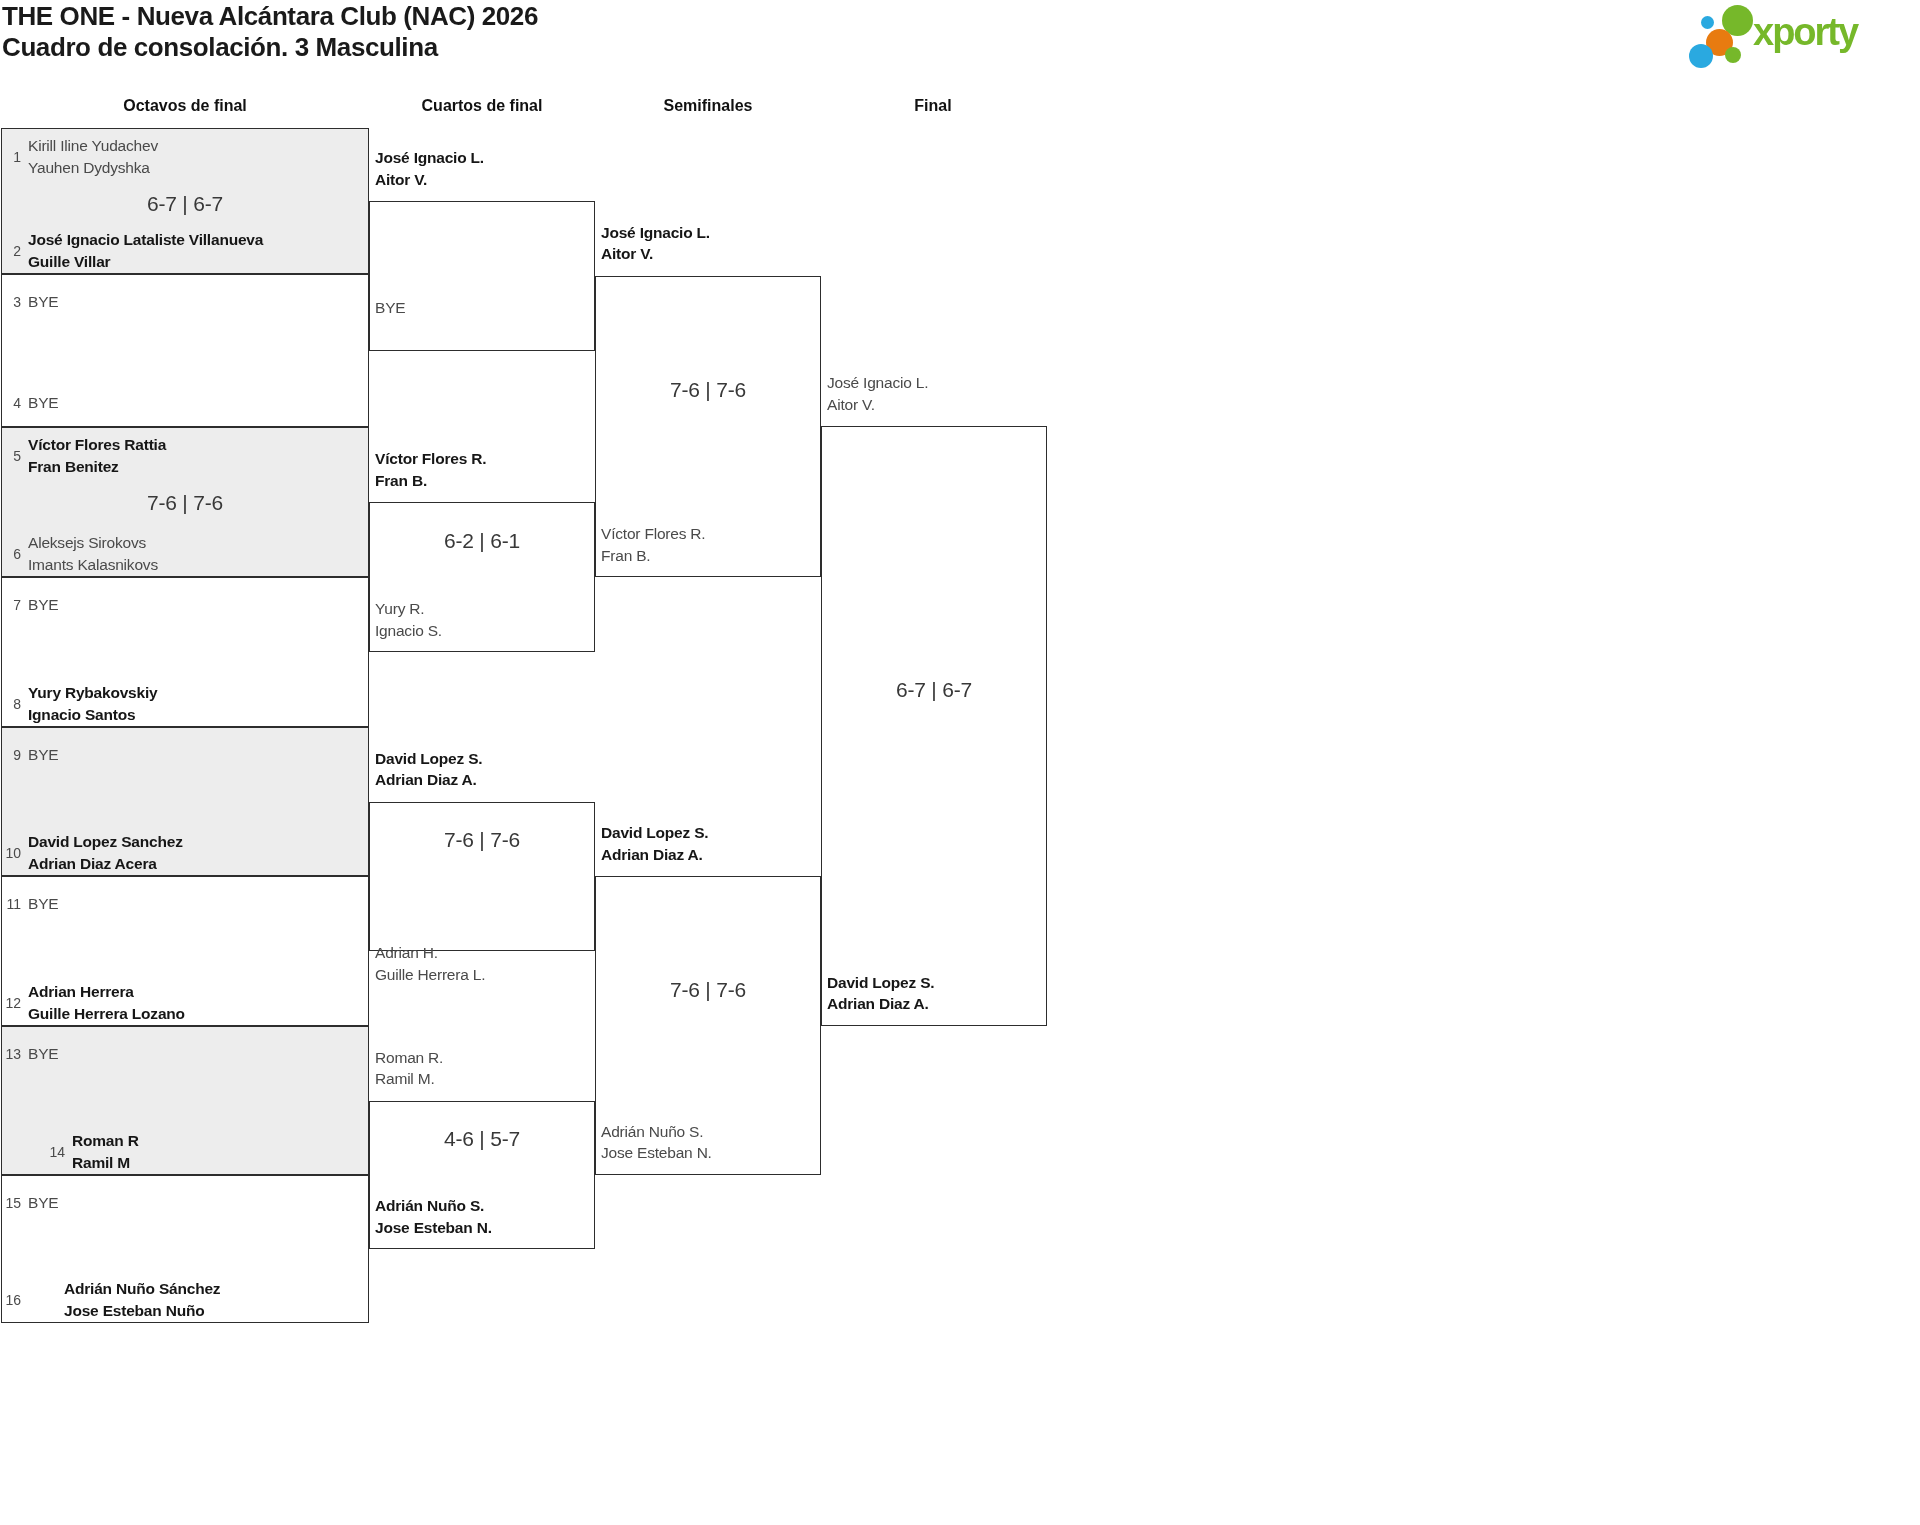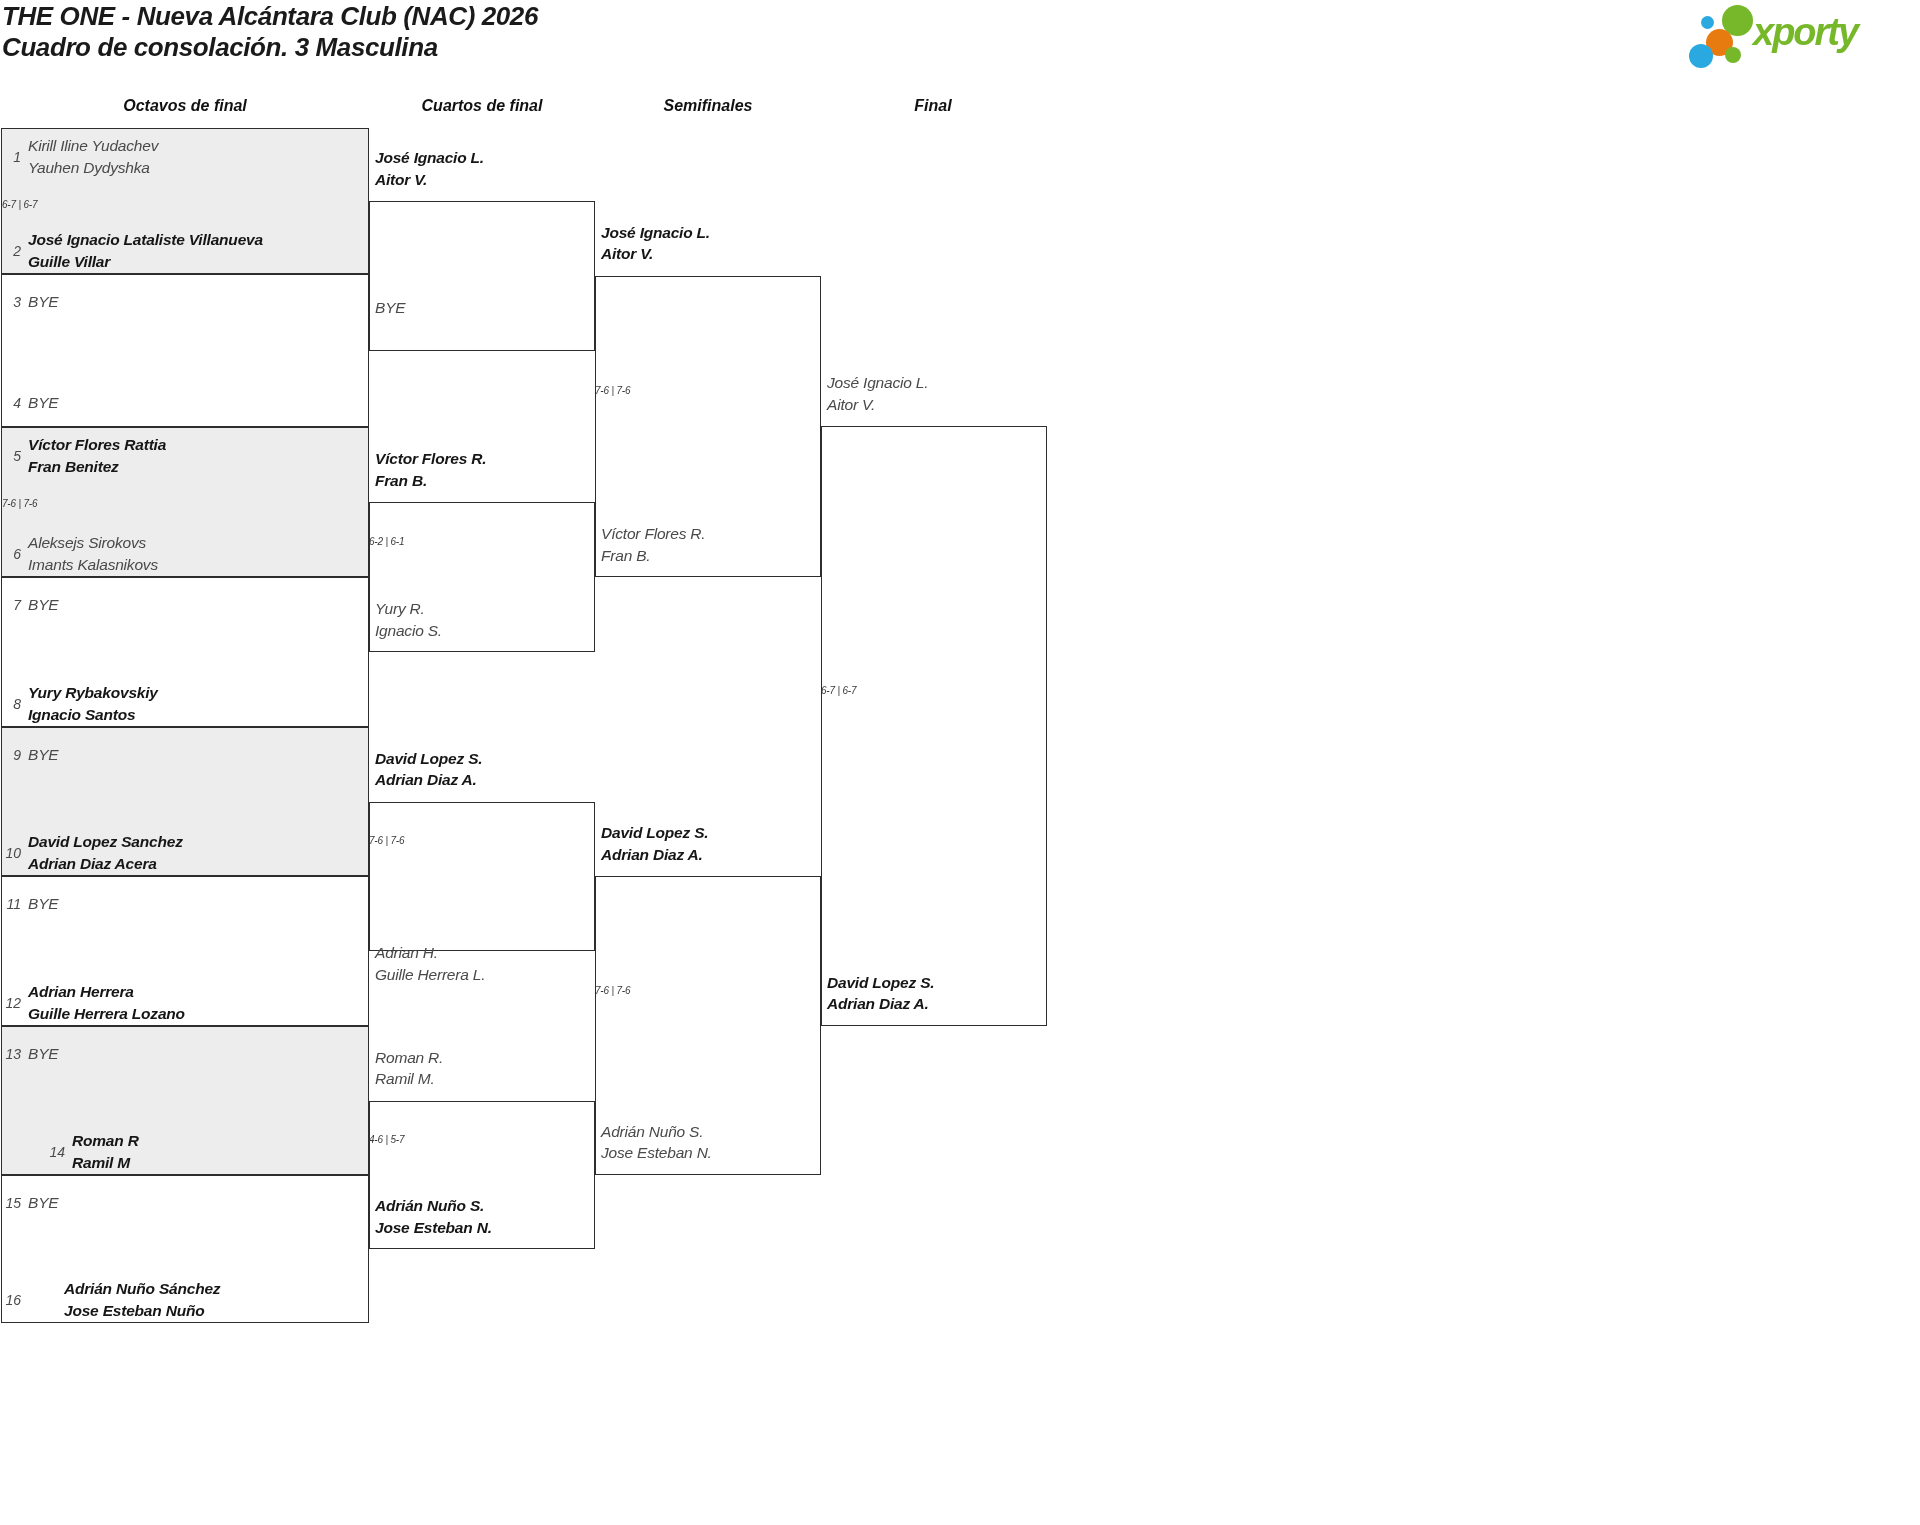"THE ONE - Nueva Alcántara" .page { font-style: italic -> none }
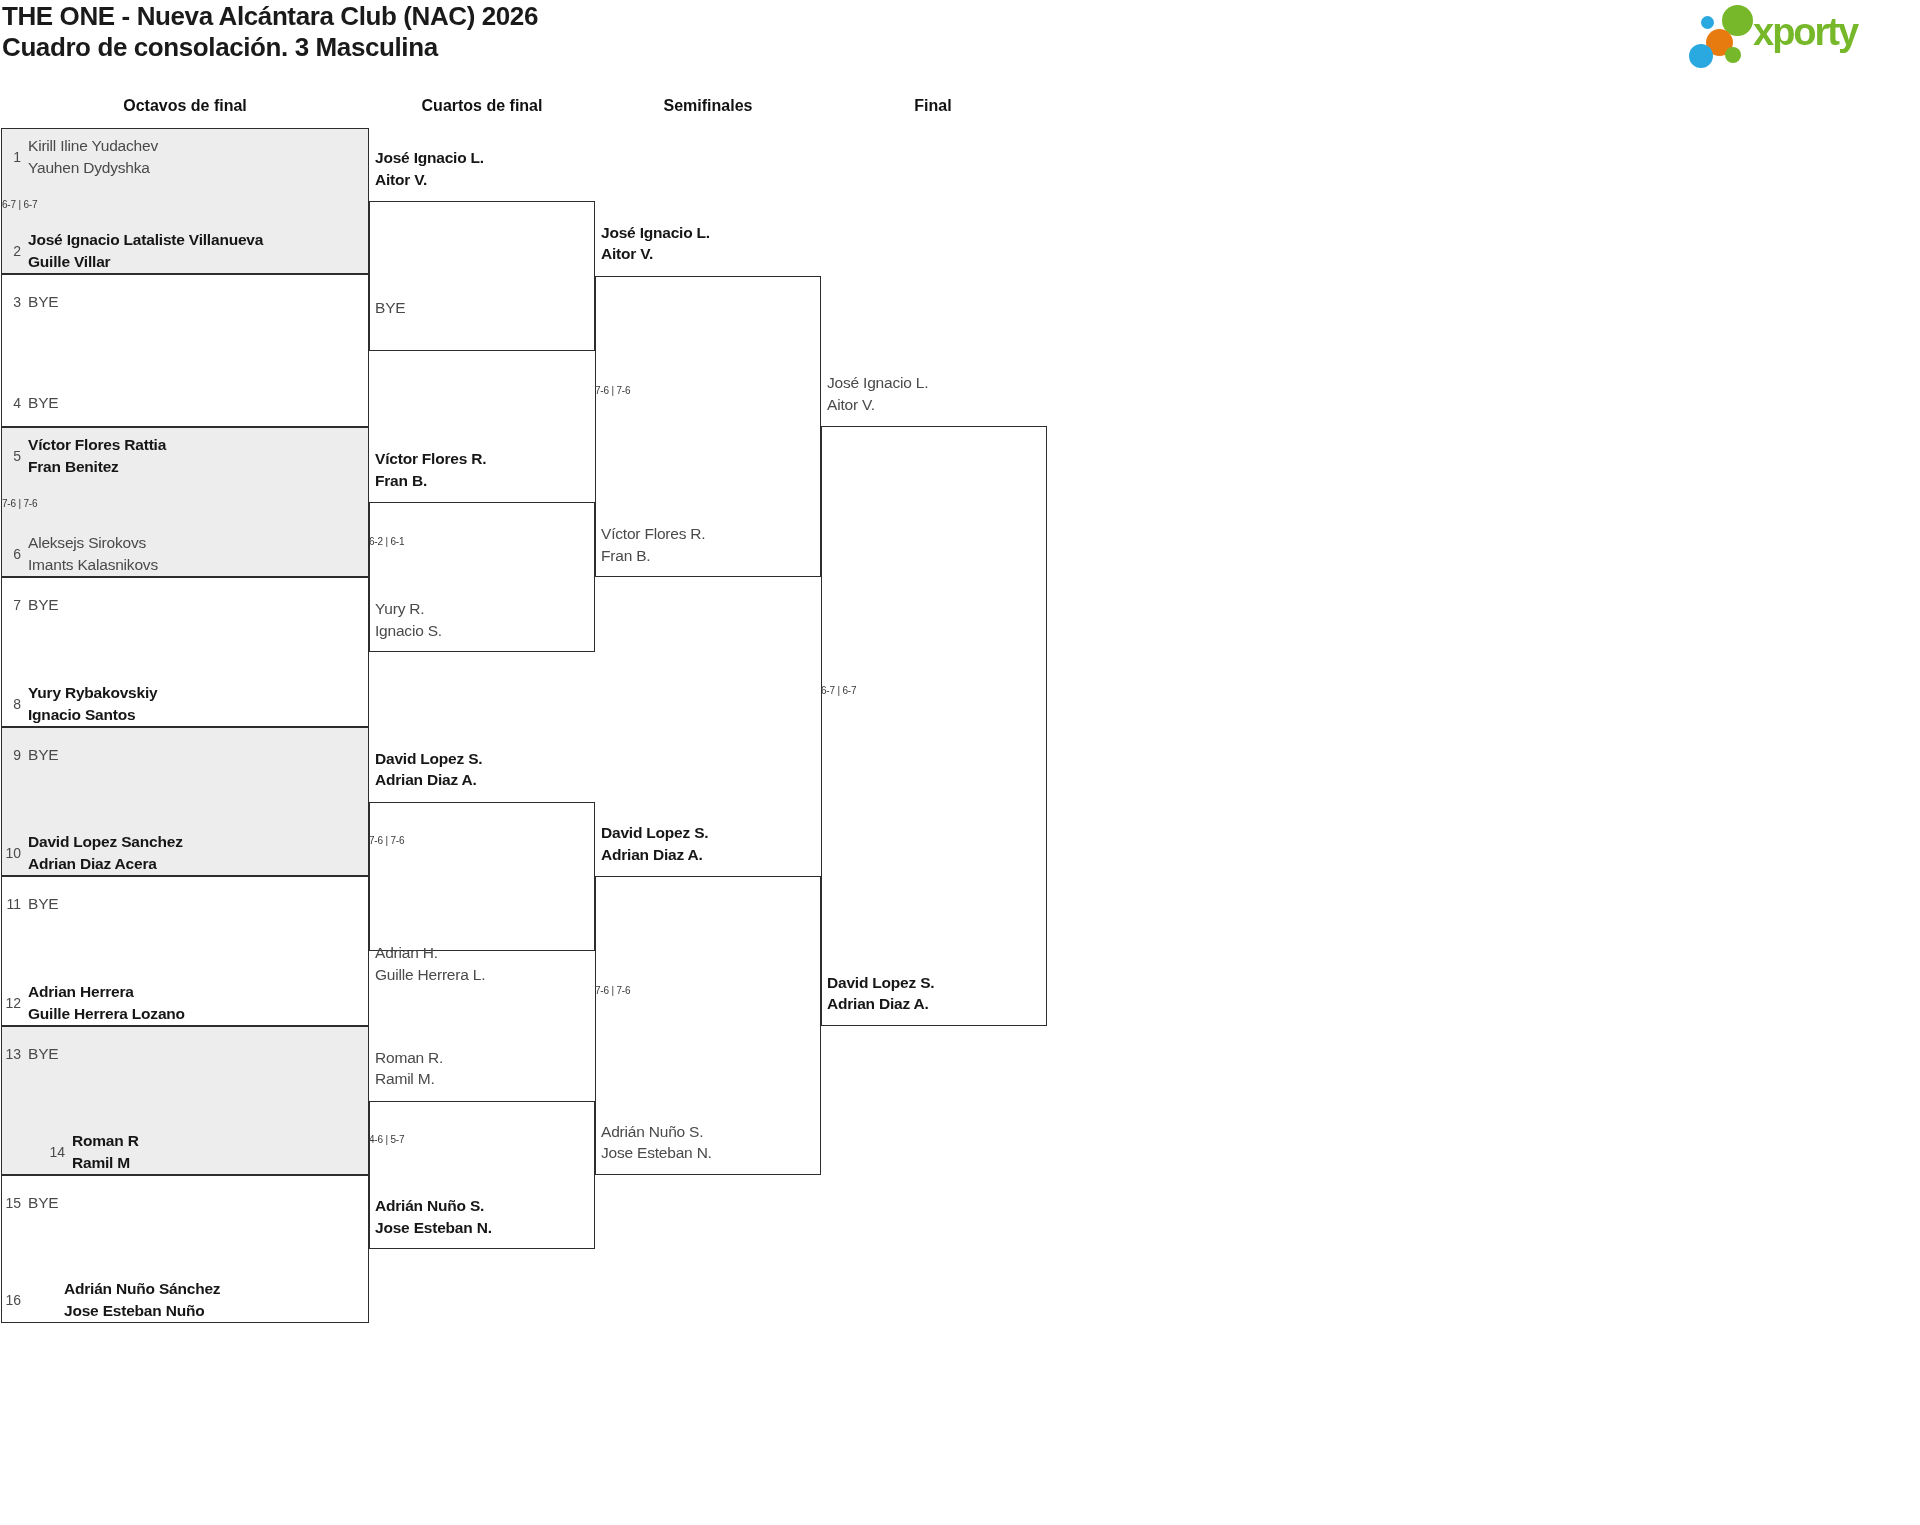"6-7 | 6-7" .scoreline { font-size: 10px -> 21px; text-align: left -> center }
